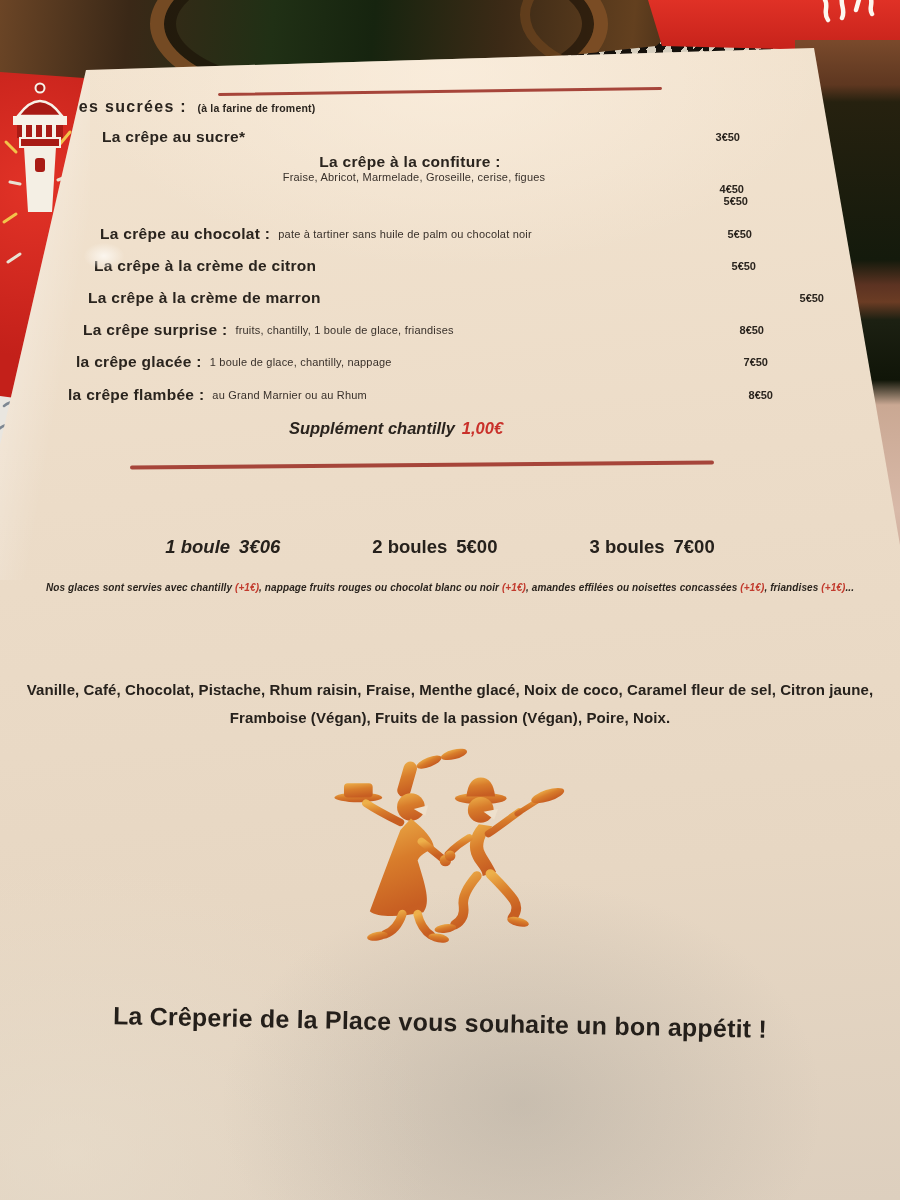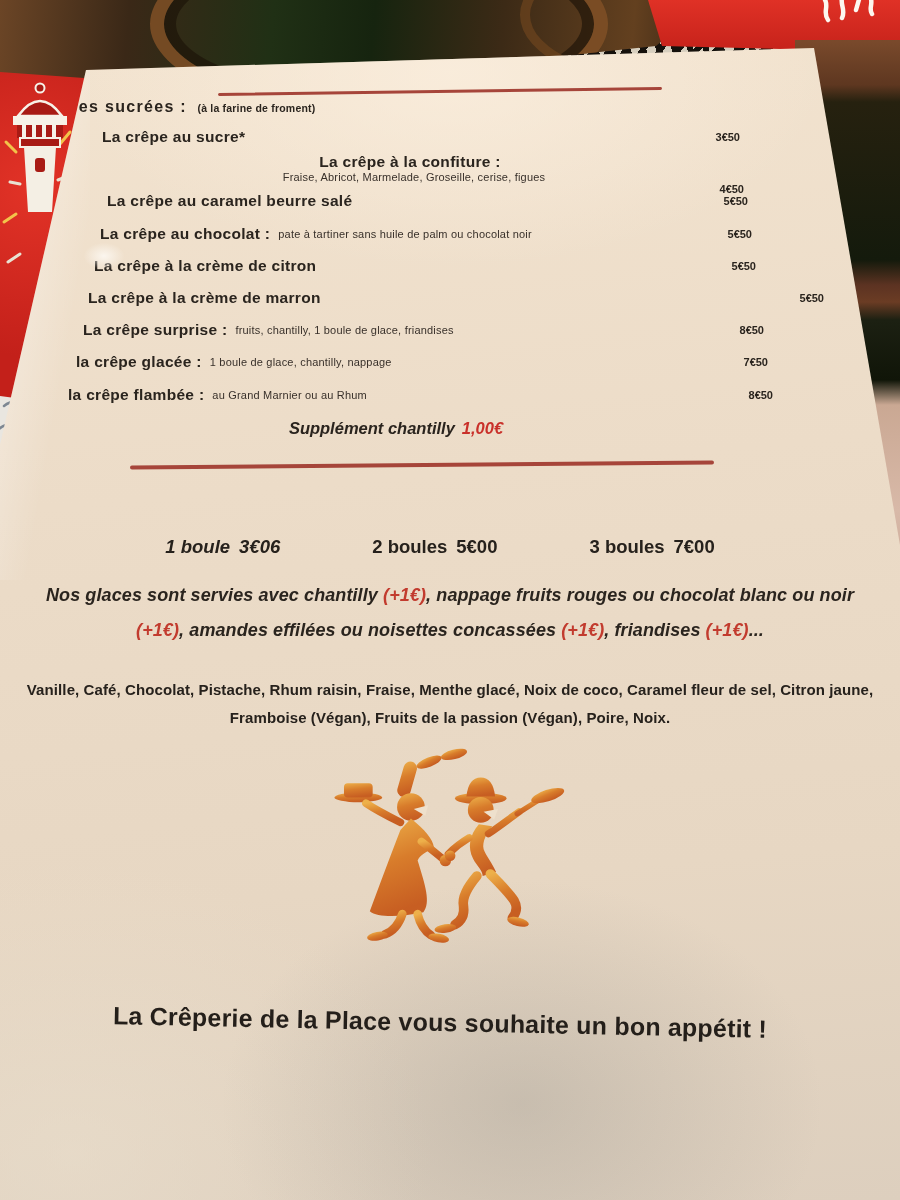"La crêpe au caramel beurre" span.name { html: <span>La crêpe au caramel beurre salé</span> -> none }
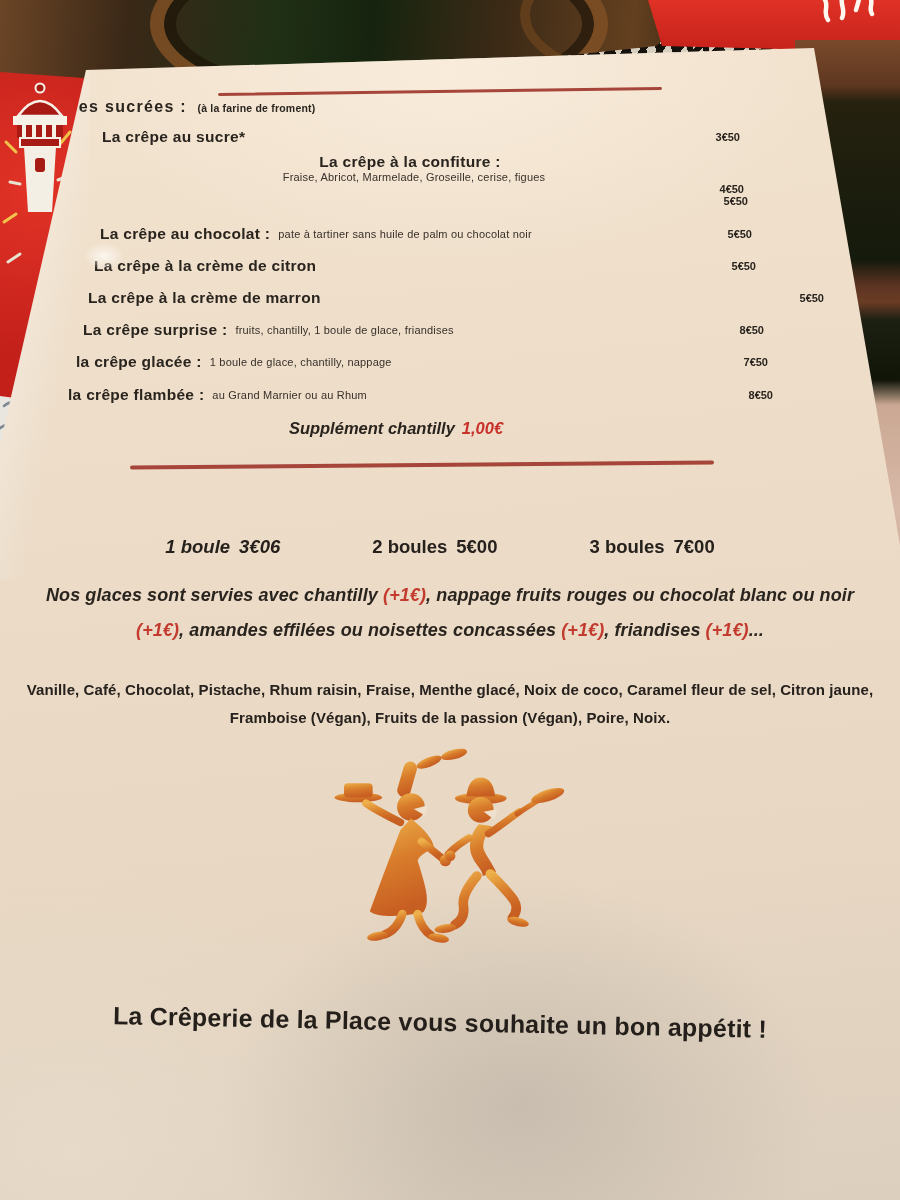"Nos glaces sont servies avec" .glace-note { font-size: 18px -> 10px }
